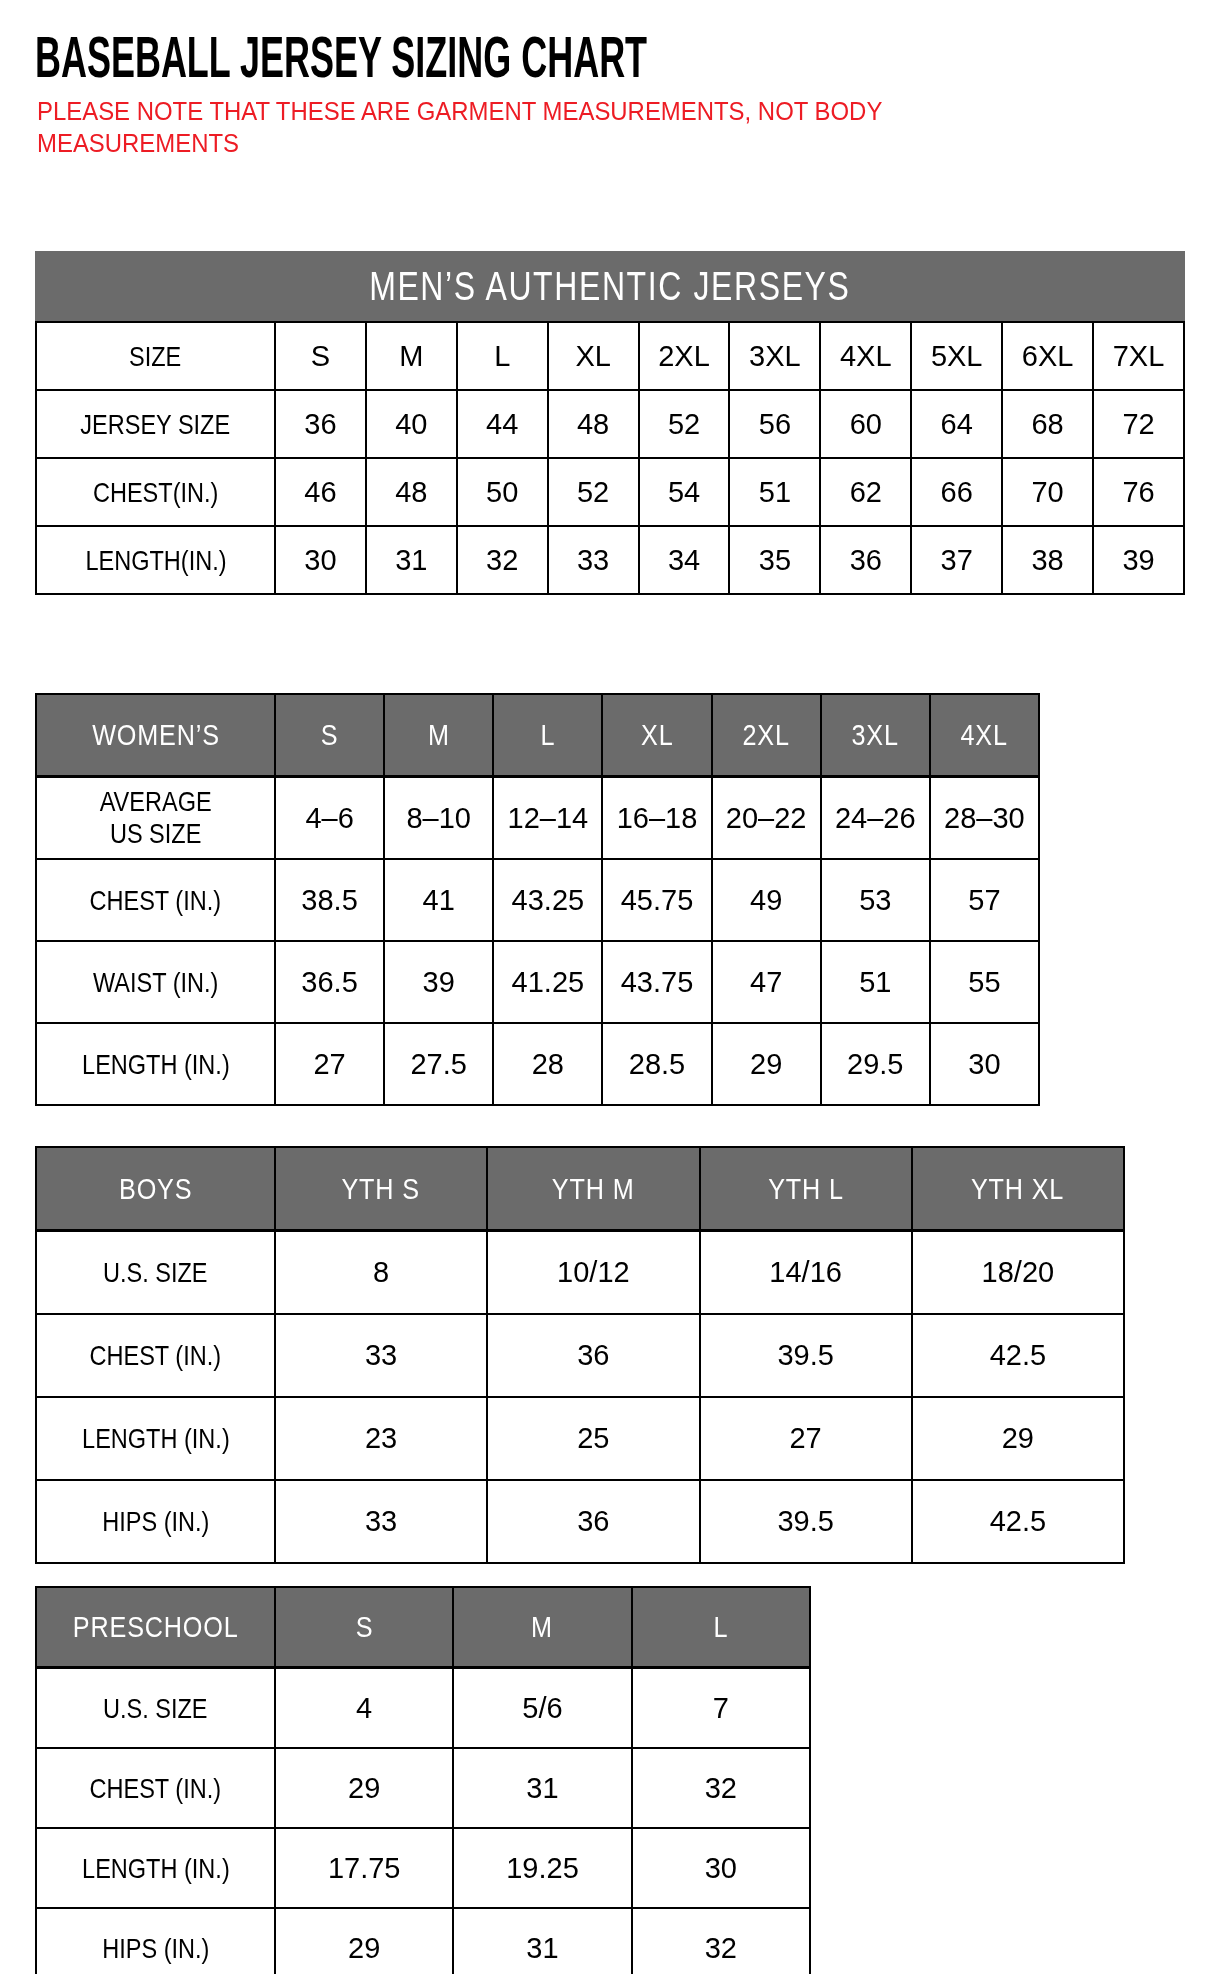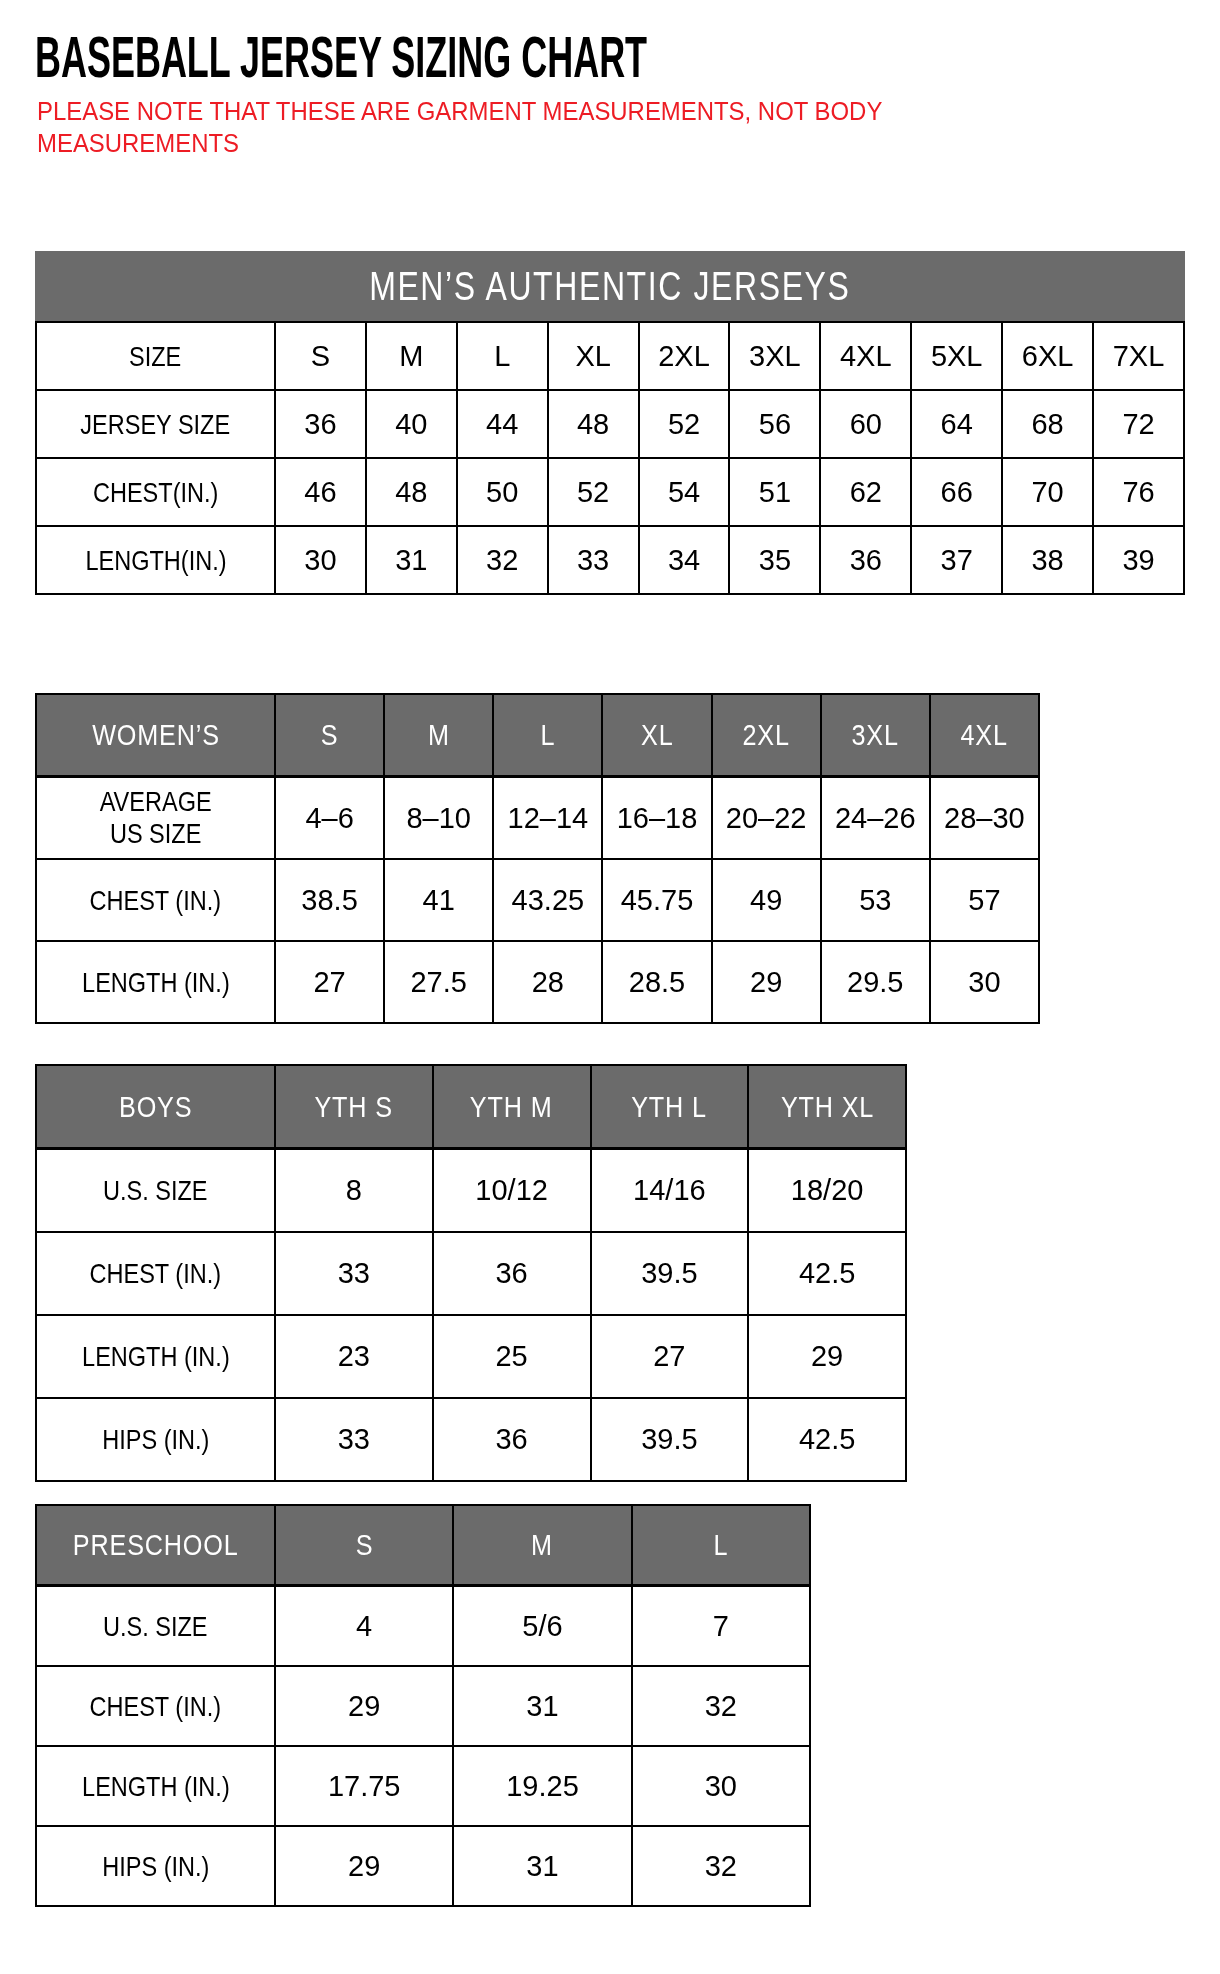"WAIST (IN.)" tr { html: none -> <tr> <td><span>WAIST (IN.)</span></td> <td>36.5</td> <td>39</td> <td>41.25</td> <td>43.75</td> <td>47</td> <td>51</td> <td>55</td> </tr> }
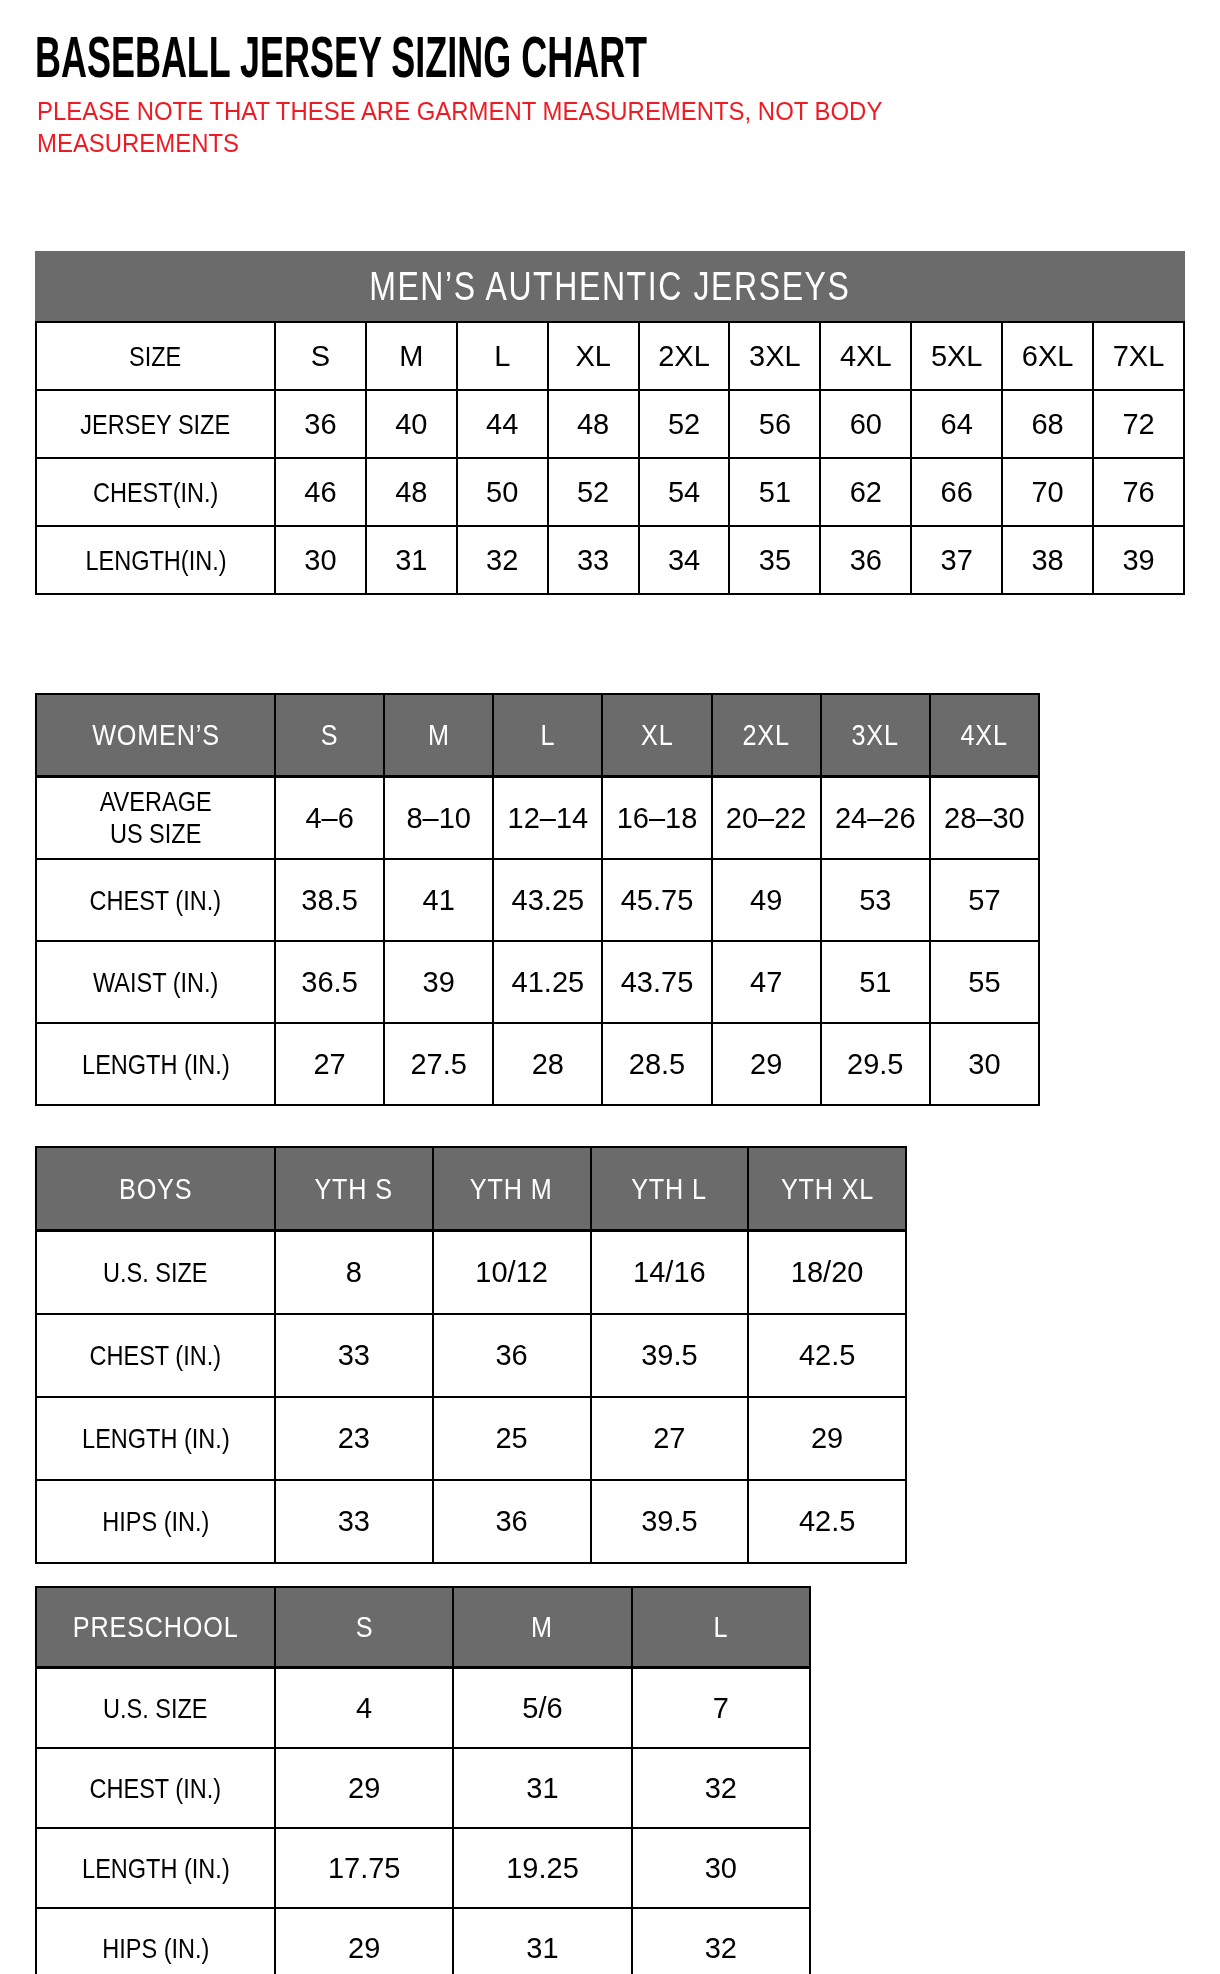"BOYS" #boys { width: 872px -> 1090px }
